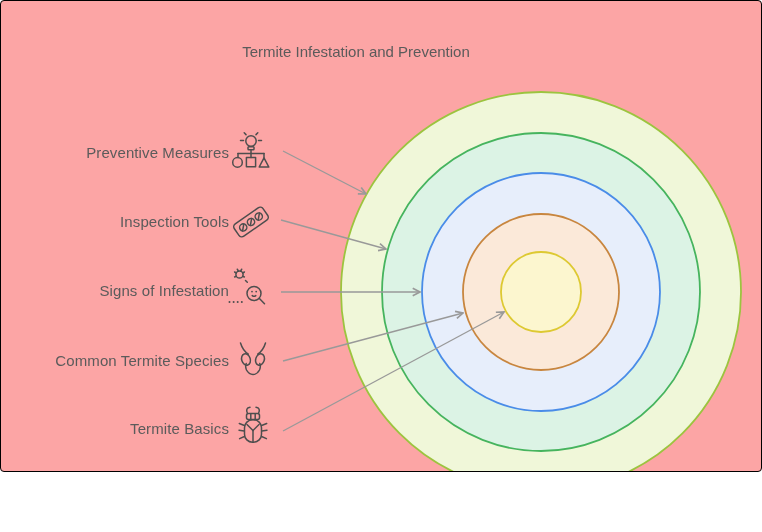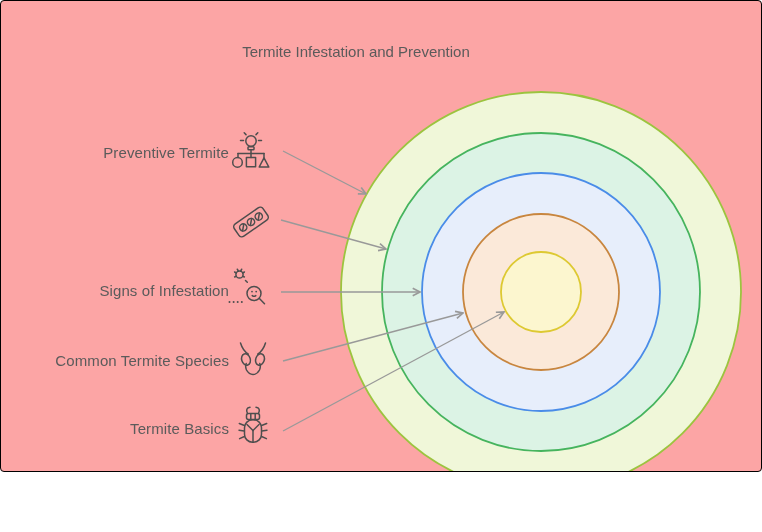"Preventive Termite" div.ring-label { text: Termite -> Measures }
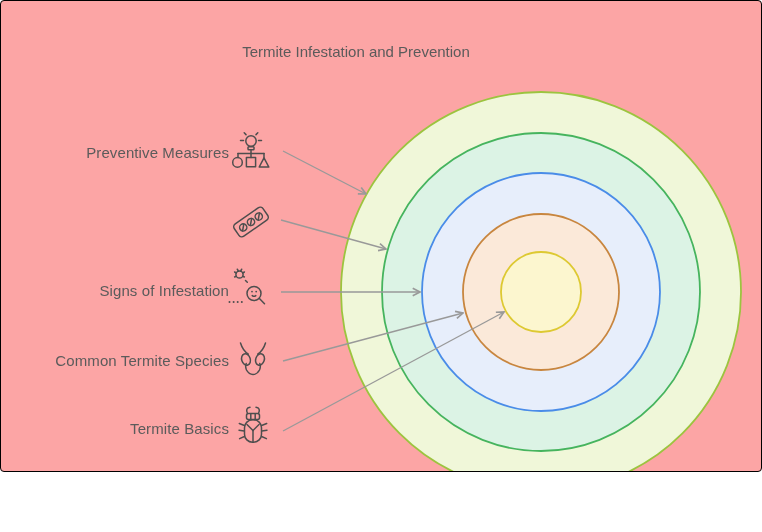"Inspection Tools" div.ring-label { html: none -> <div>Inspection Tools</div> }
